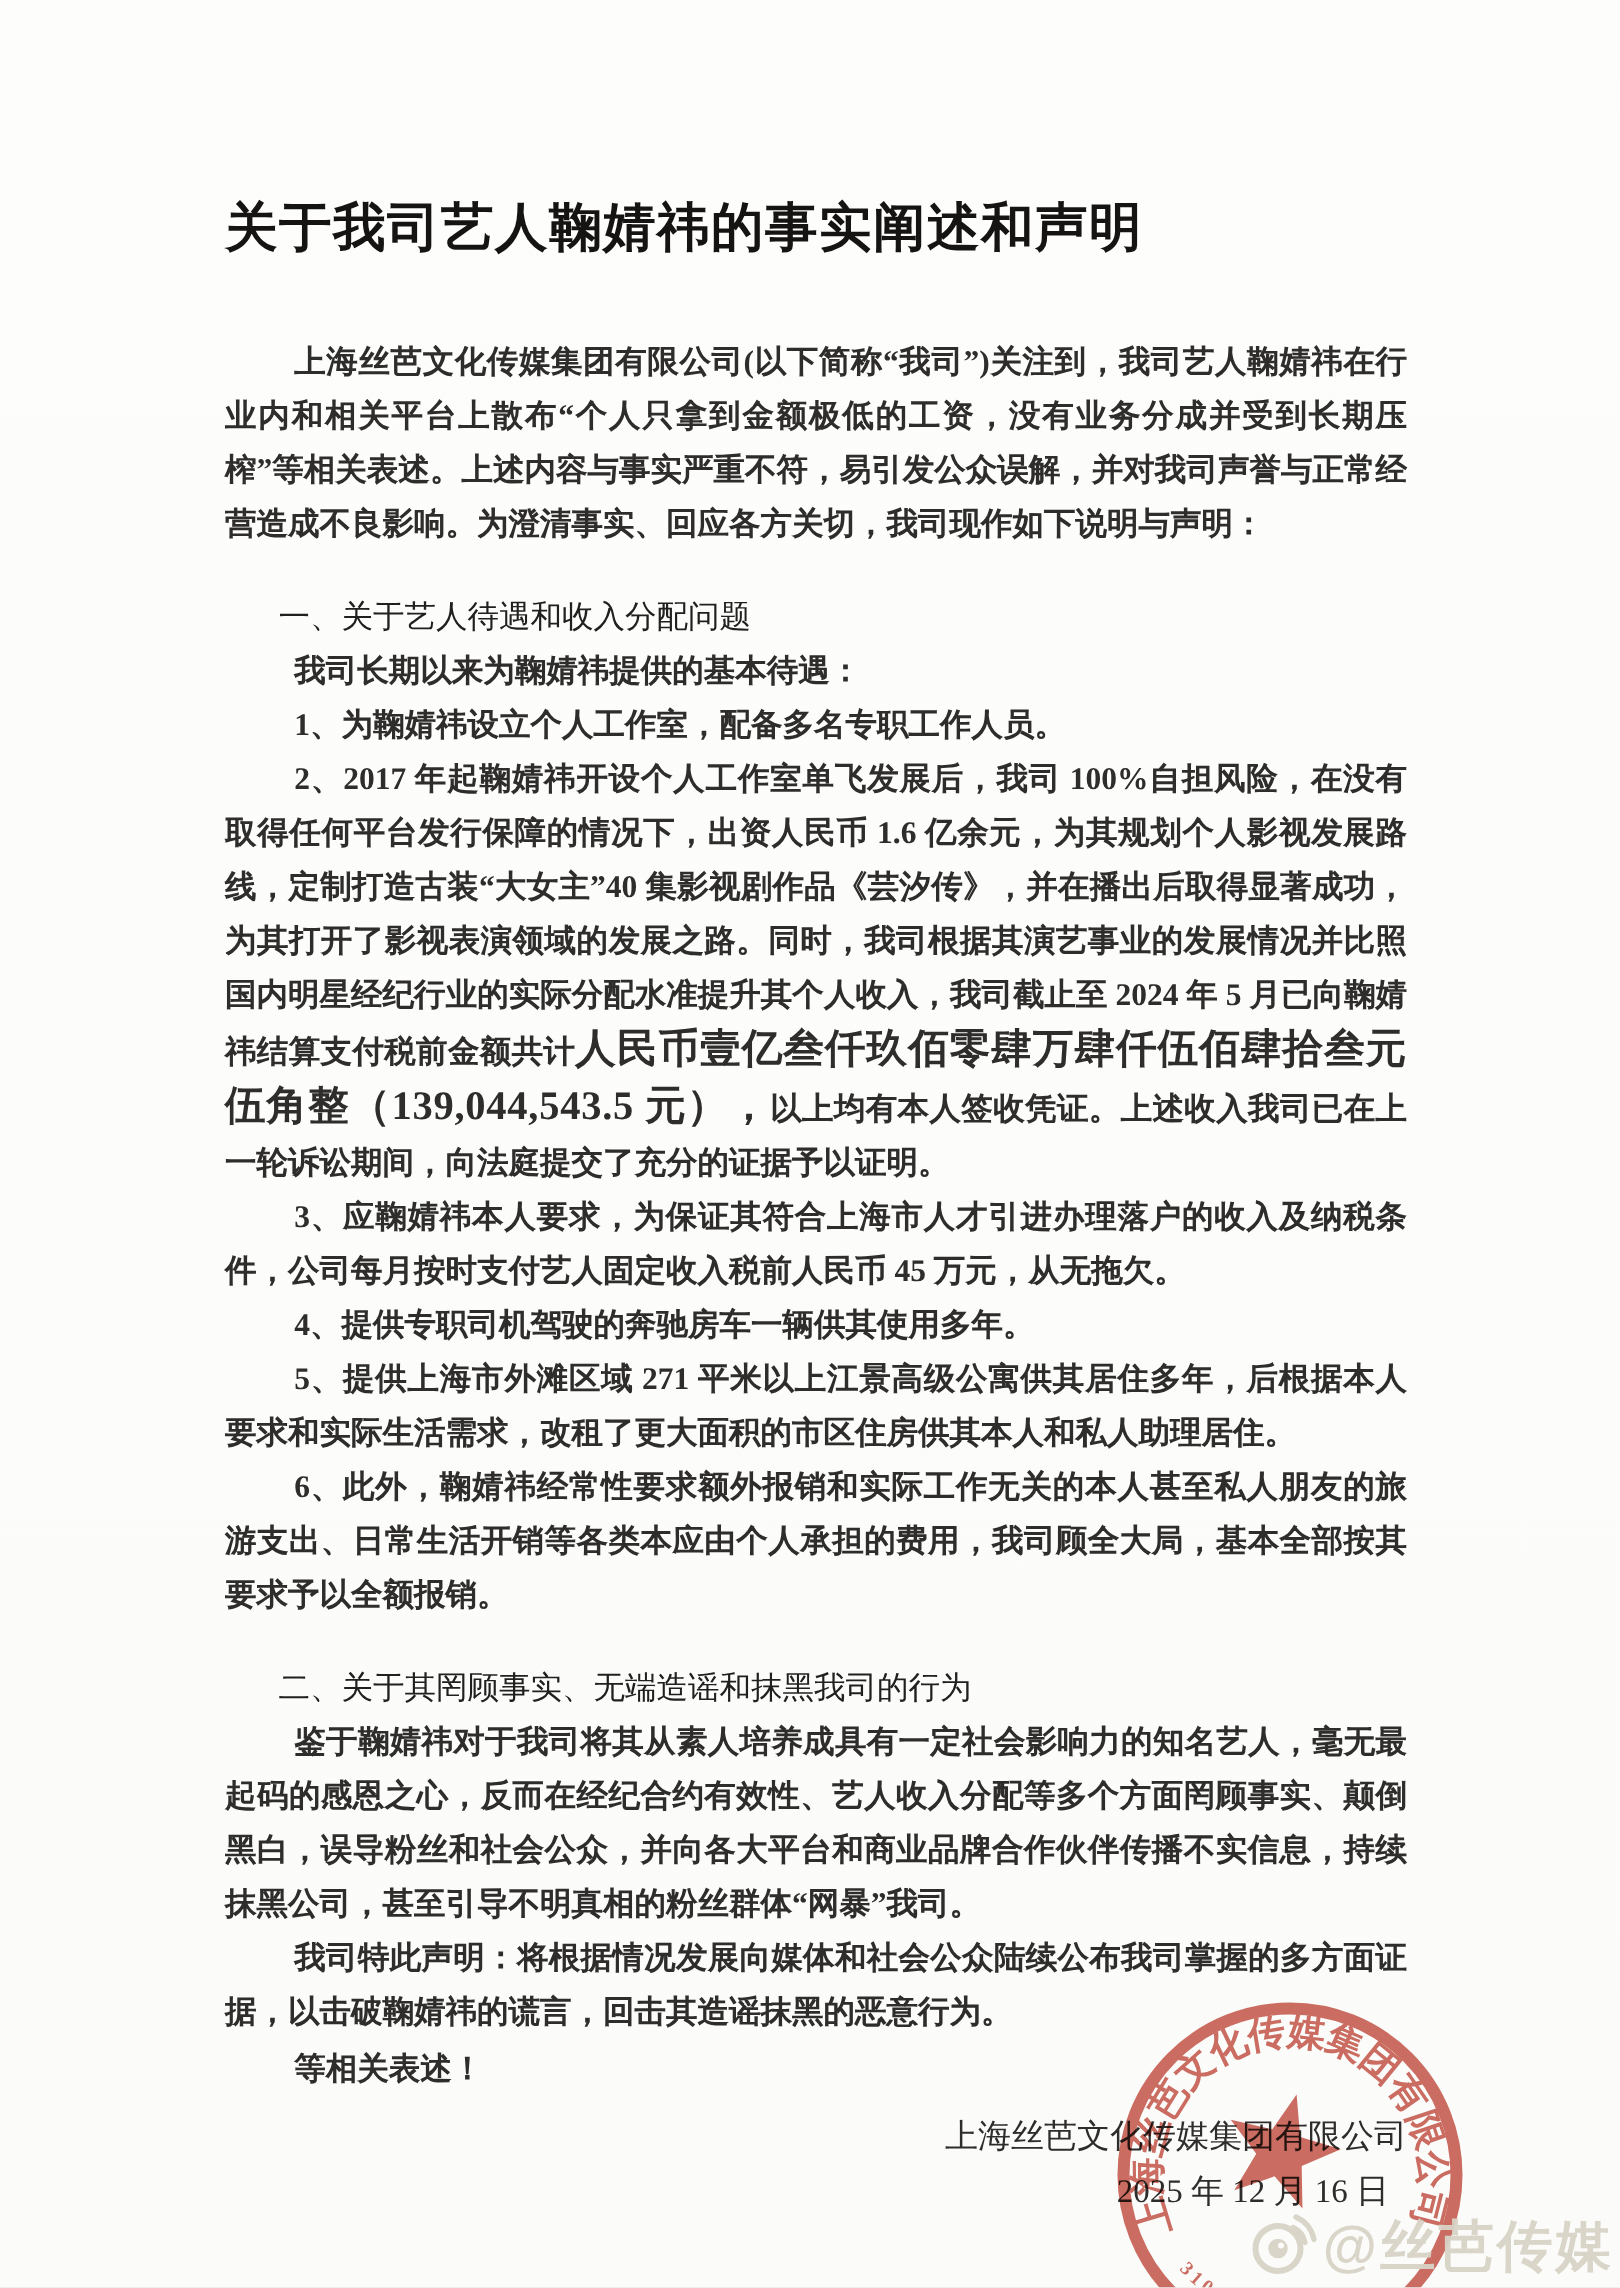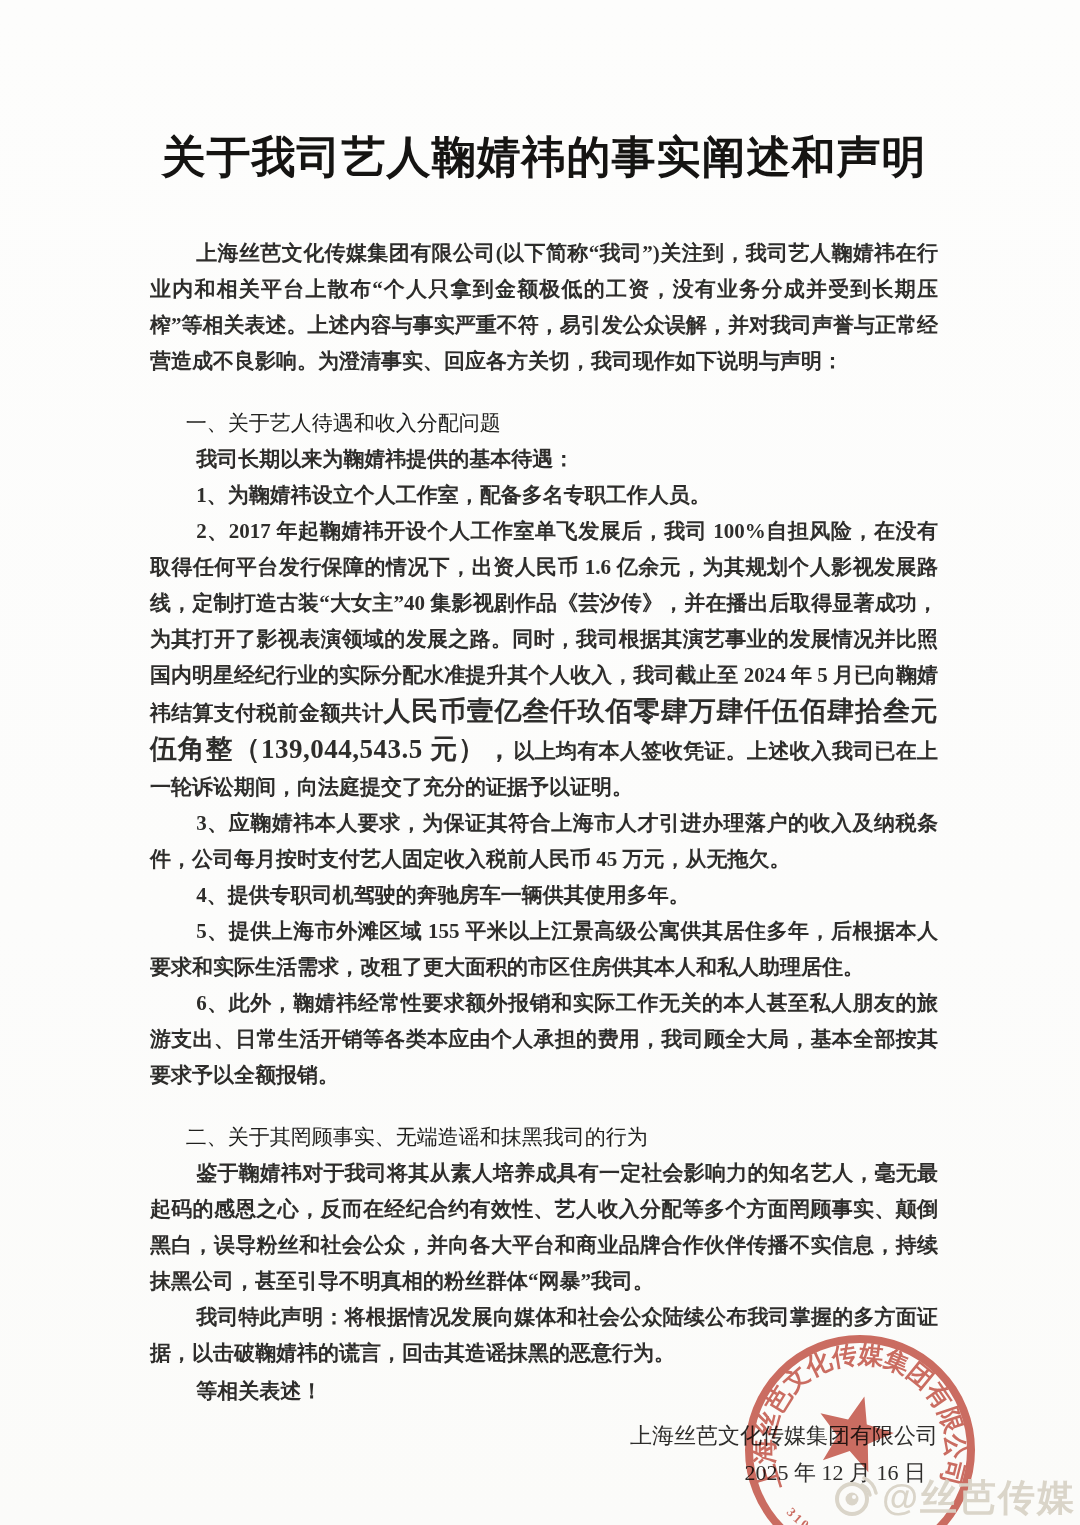"关于我司艺人鞠婧祎的事实阐述和声明" .doc-title { font-size: 44px -> 35px; text-align: center -> left }
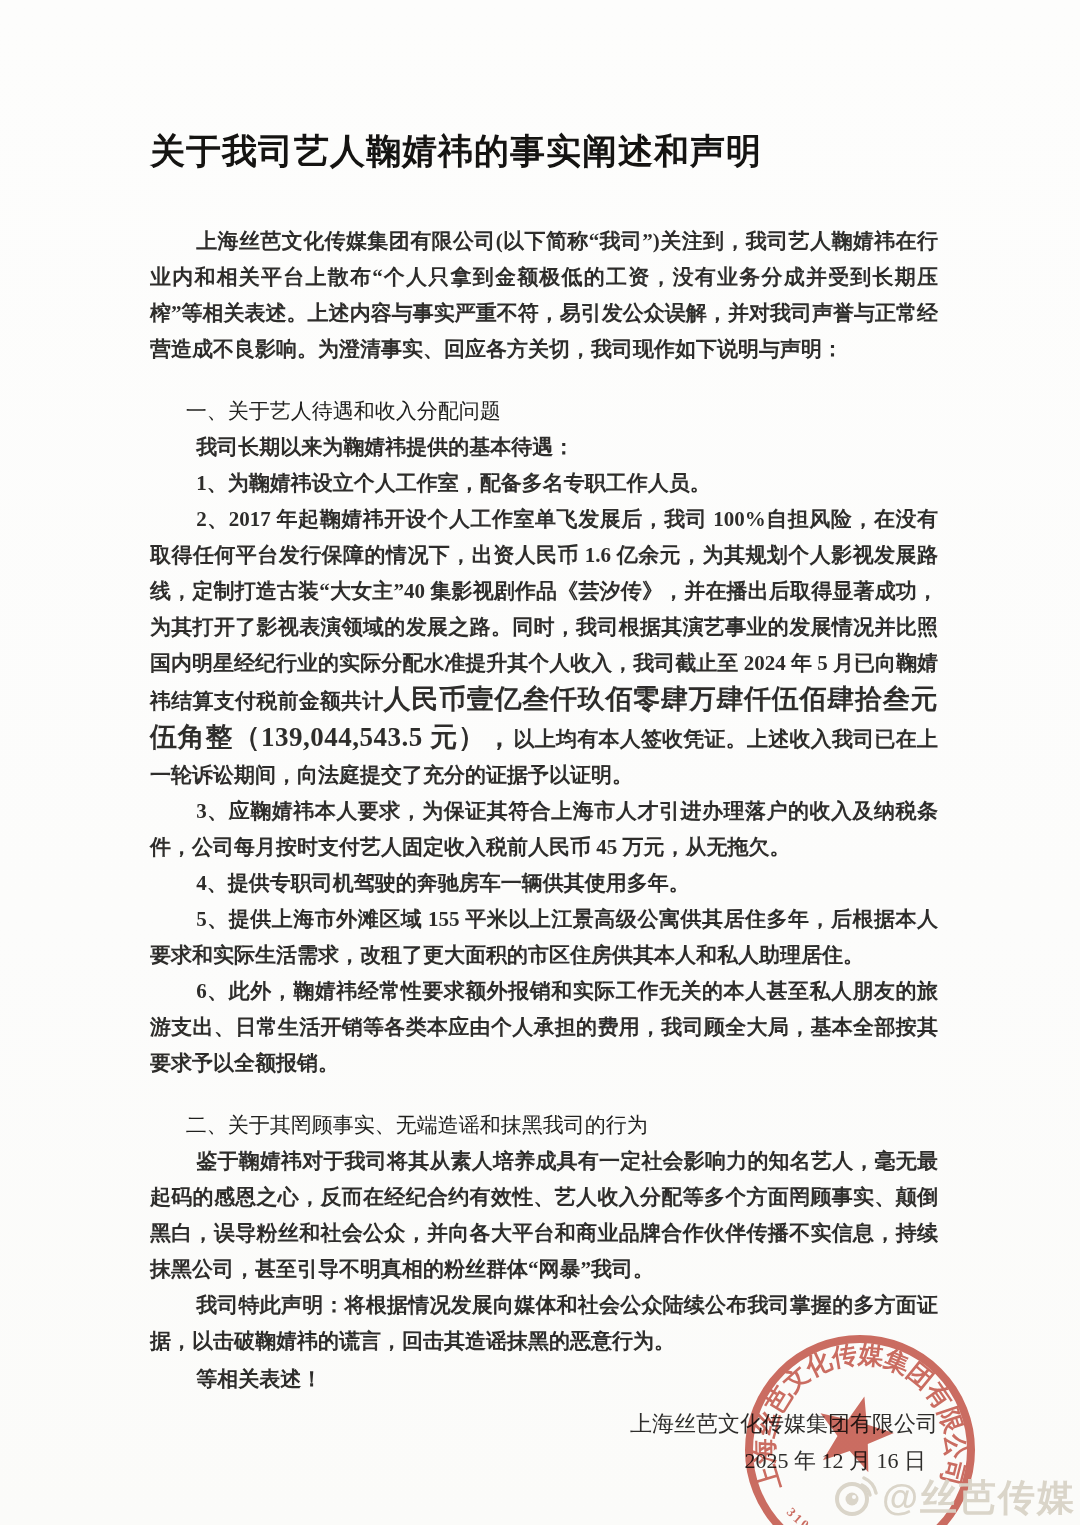"5、提供上海市外滩区域 155" p { text: 155 -> 271 }
